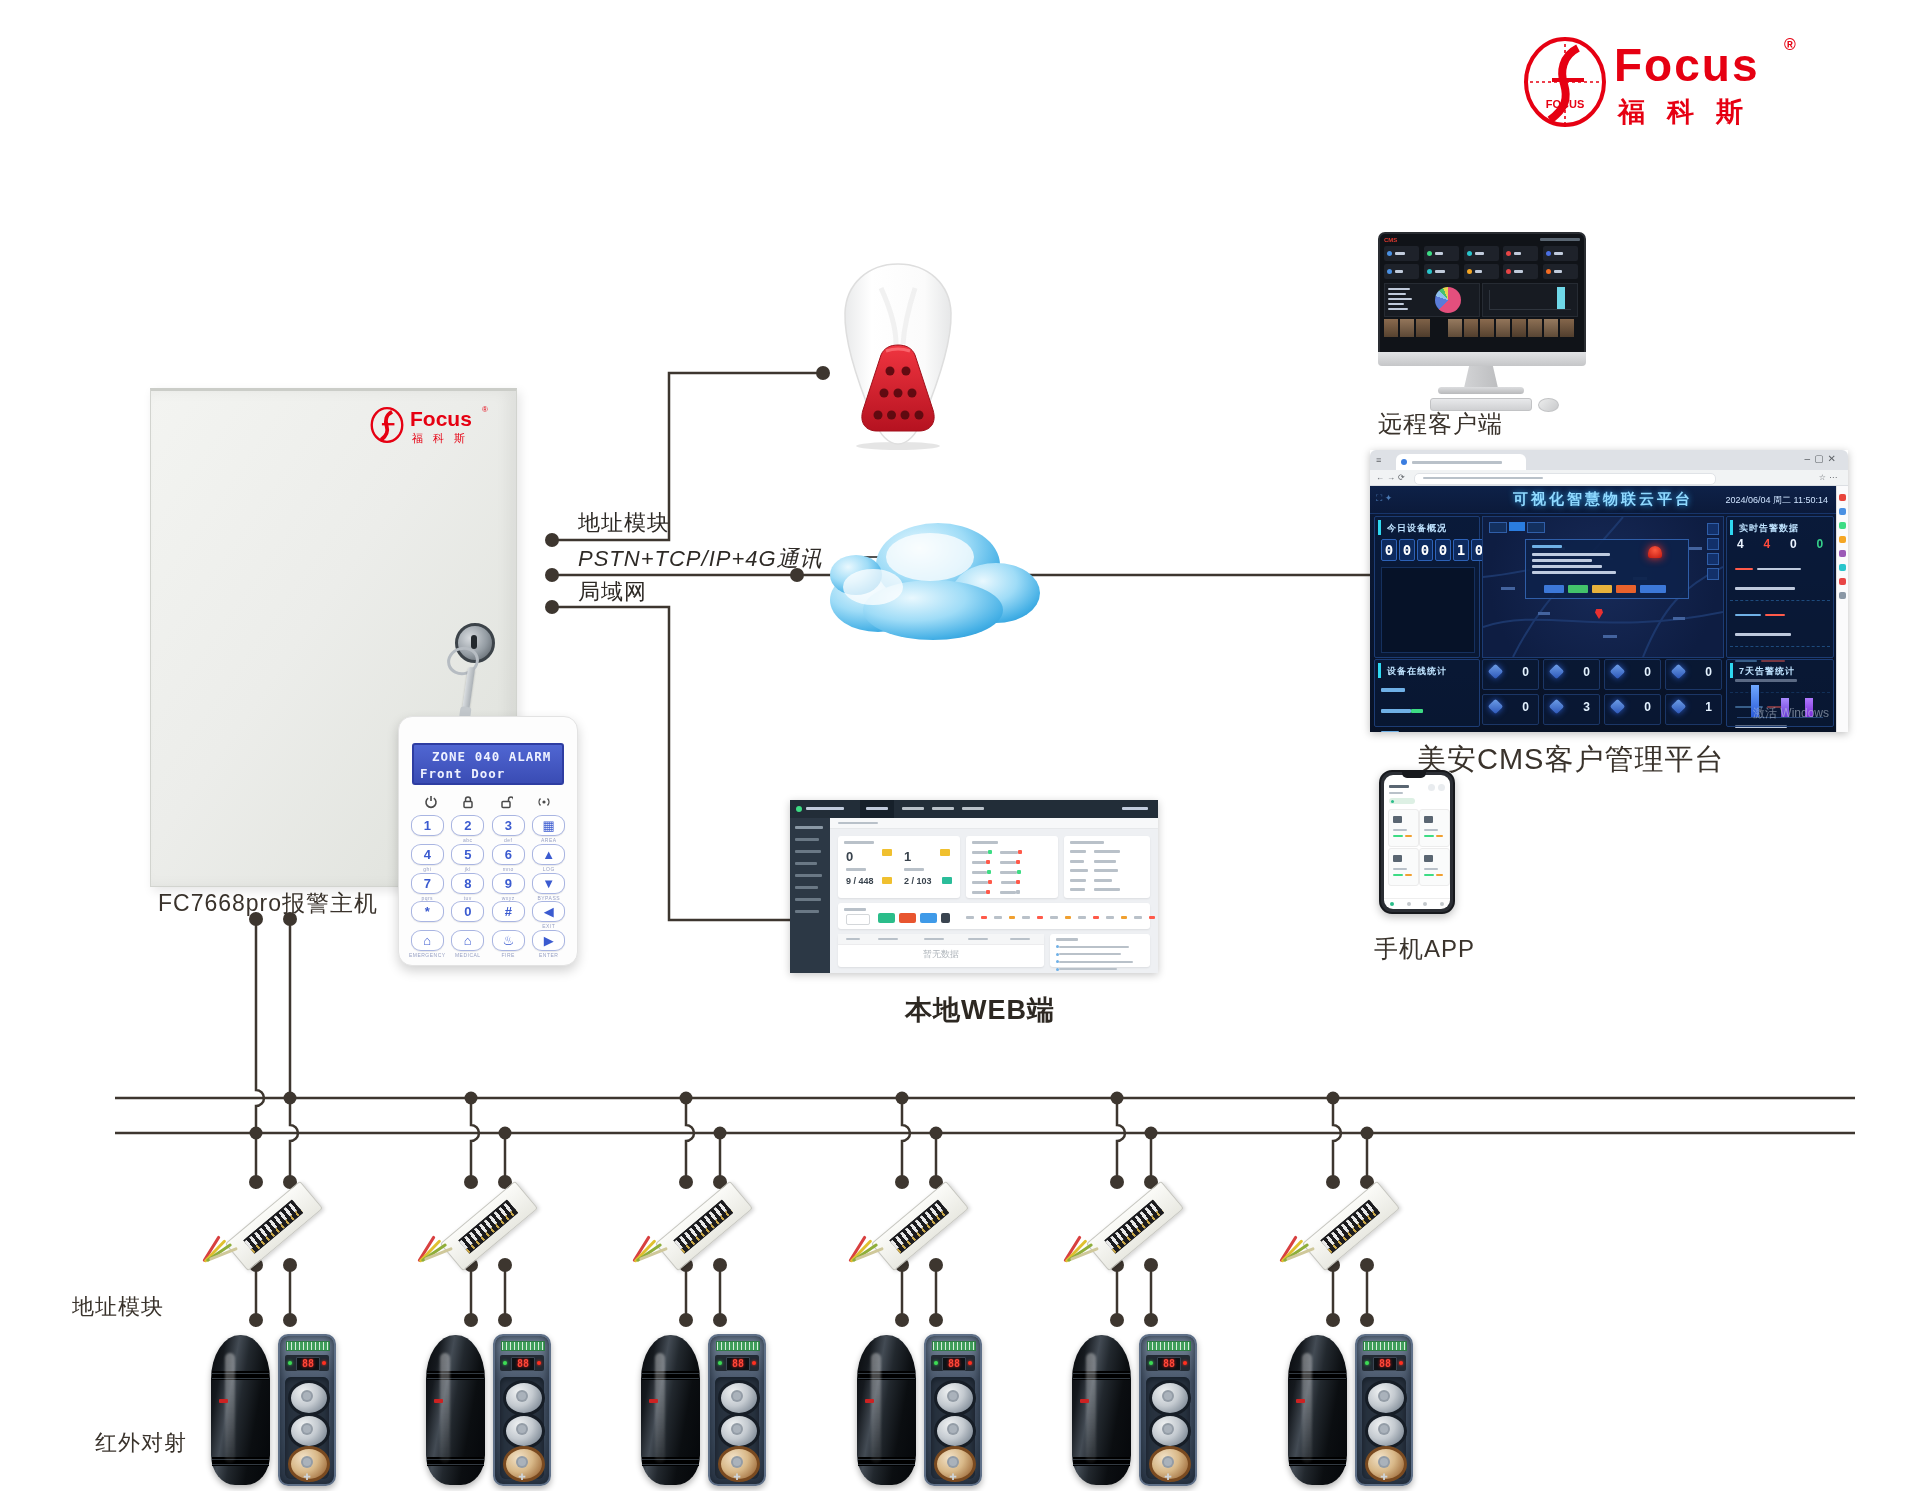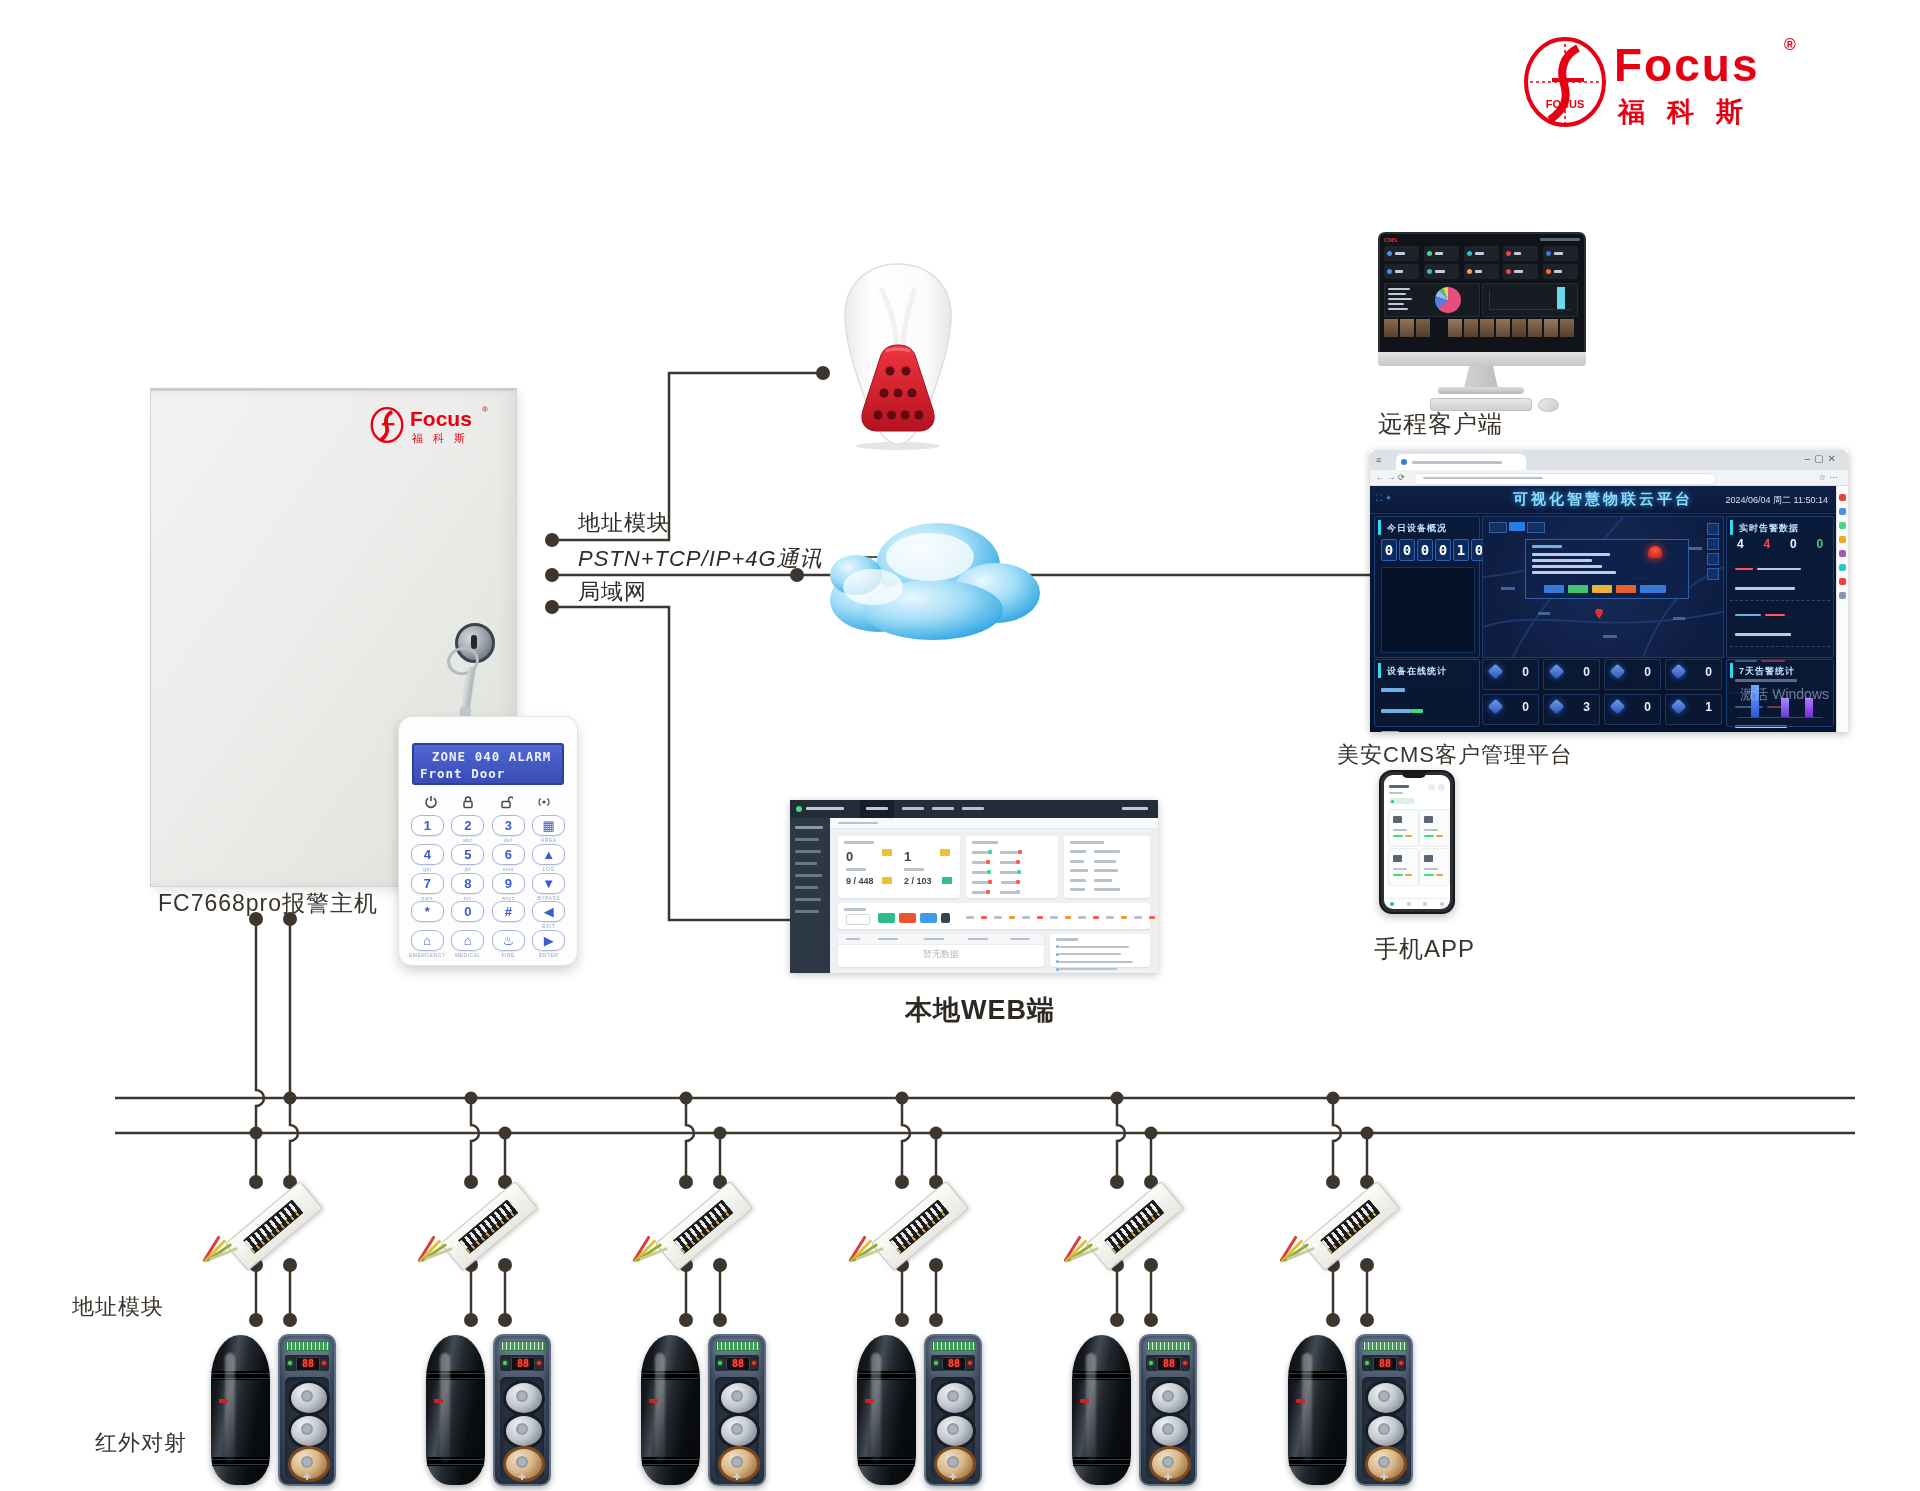"激活 Windows" div { bottom: 22px -> 4px; font-size: 14px -> 12px }
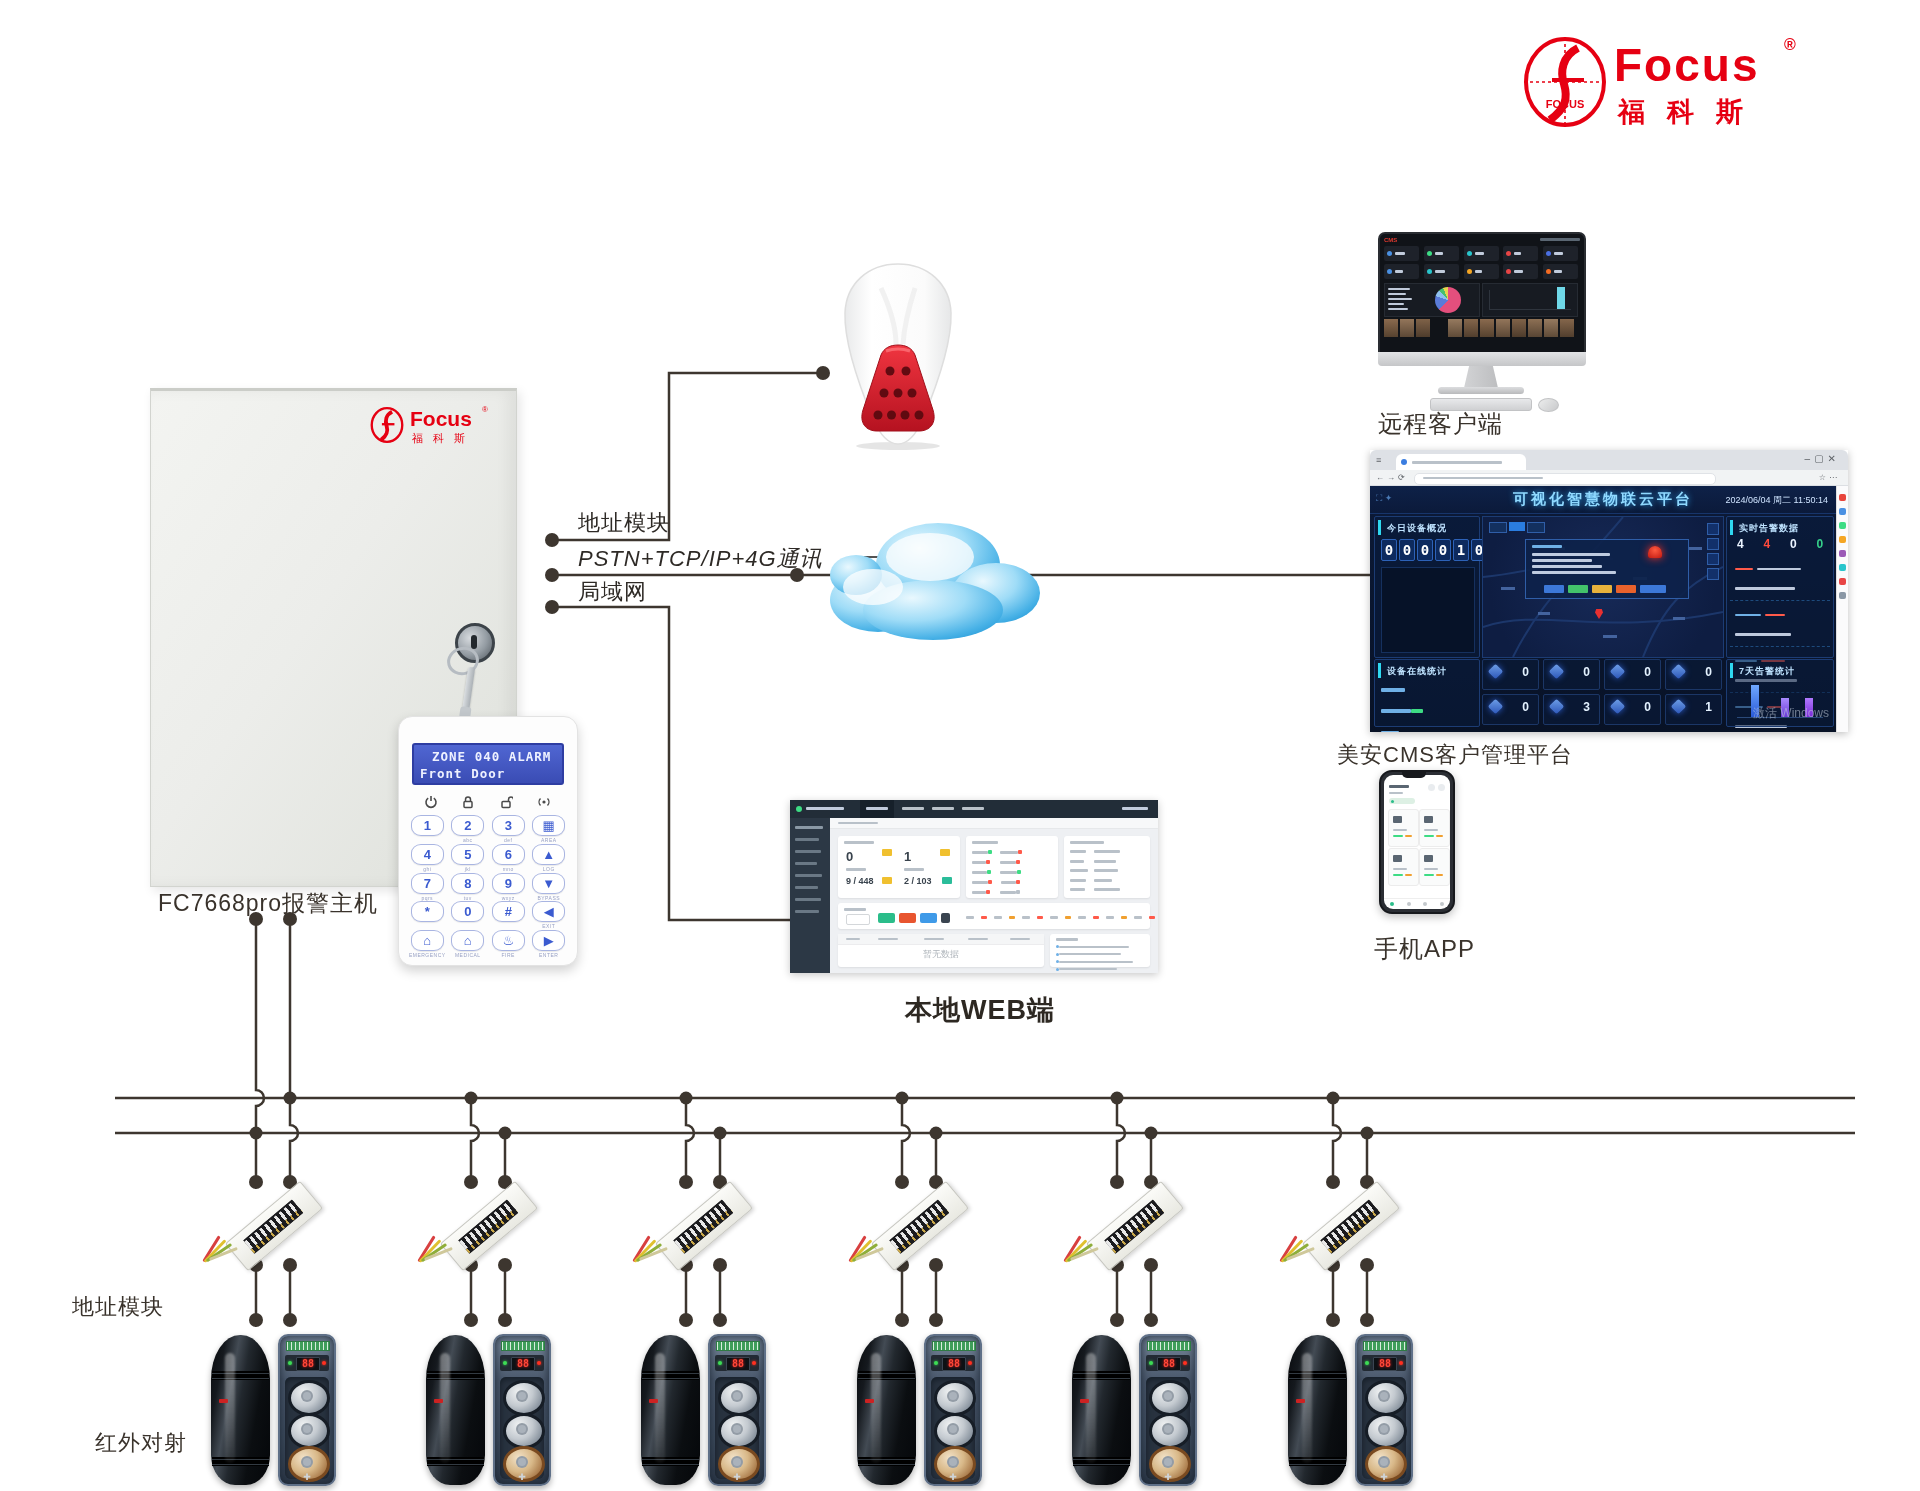"美安CMS客户管理平台" div.lbl { font-size: 22px -> 29px; left: 1337px -> 1417px }
